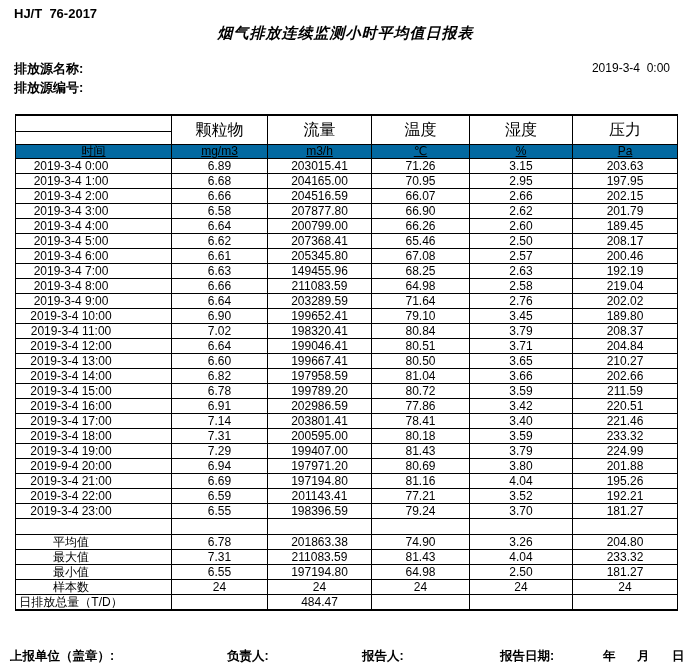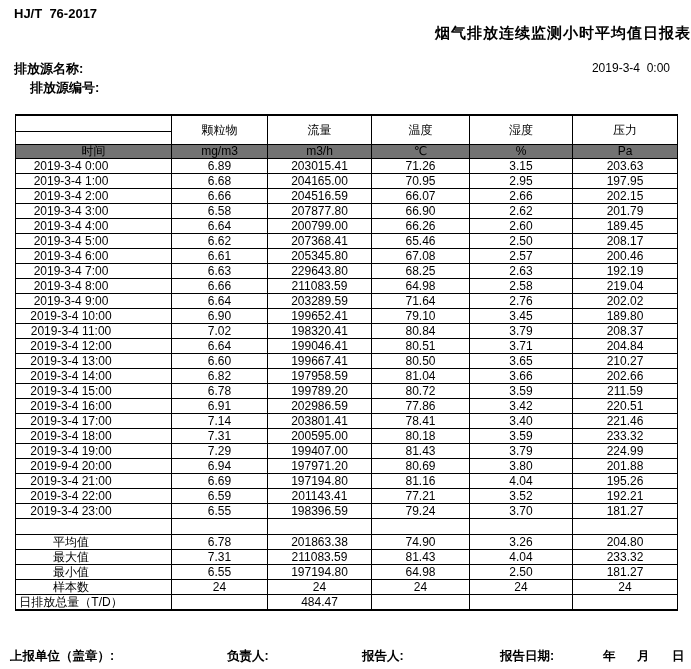"烟气排放连续监测小时平均值日报表" .title { font-style: none -> italic; text-align: right -> center }
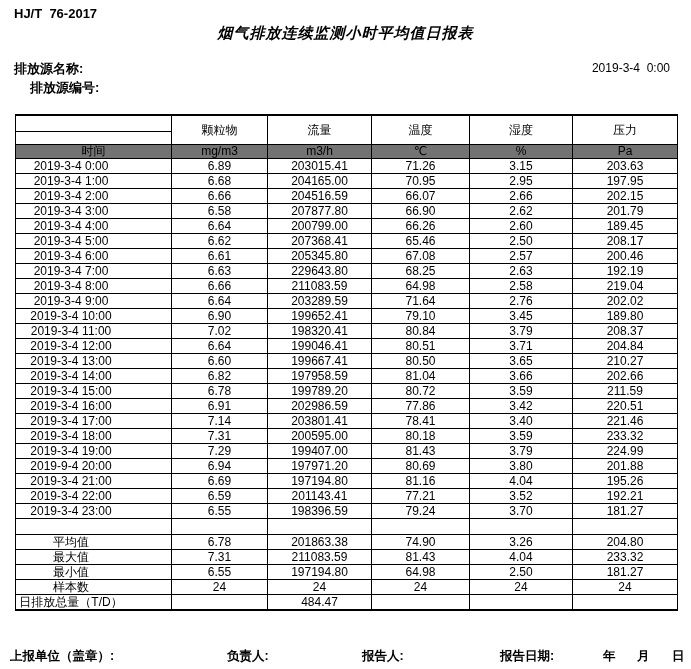"排放源编号:" .meta-code { margin-left: 16px -> none }
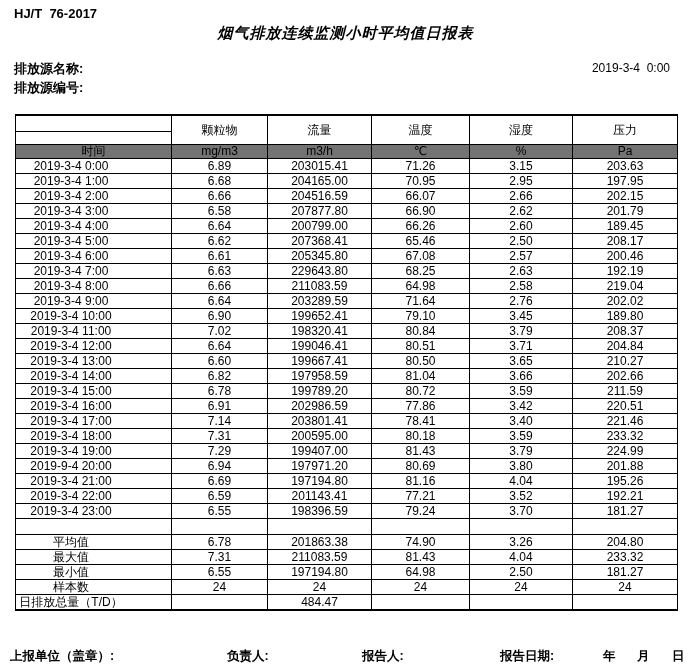"颗粒物" td.param { font-size: 12px -> 16px }
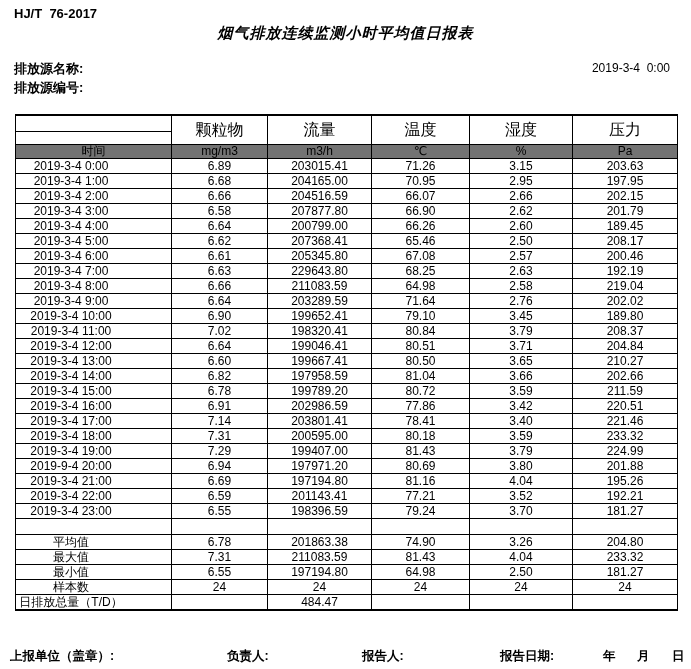"时间" .green td { background: #737373 -> #0369a1; text-decoration: none -> underline }
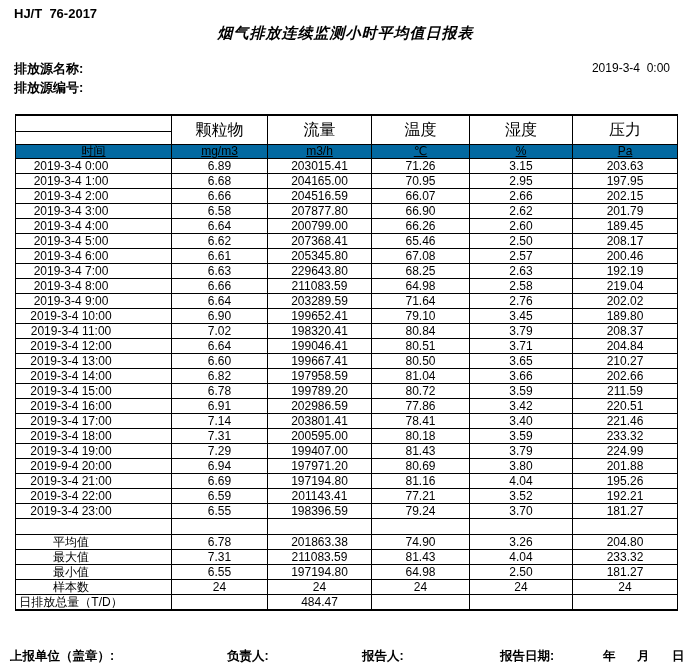"229643.80" td { text: 229643.80 -> 149455.96 }
